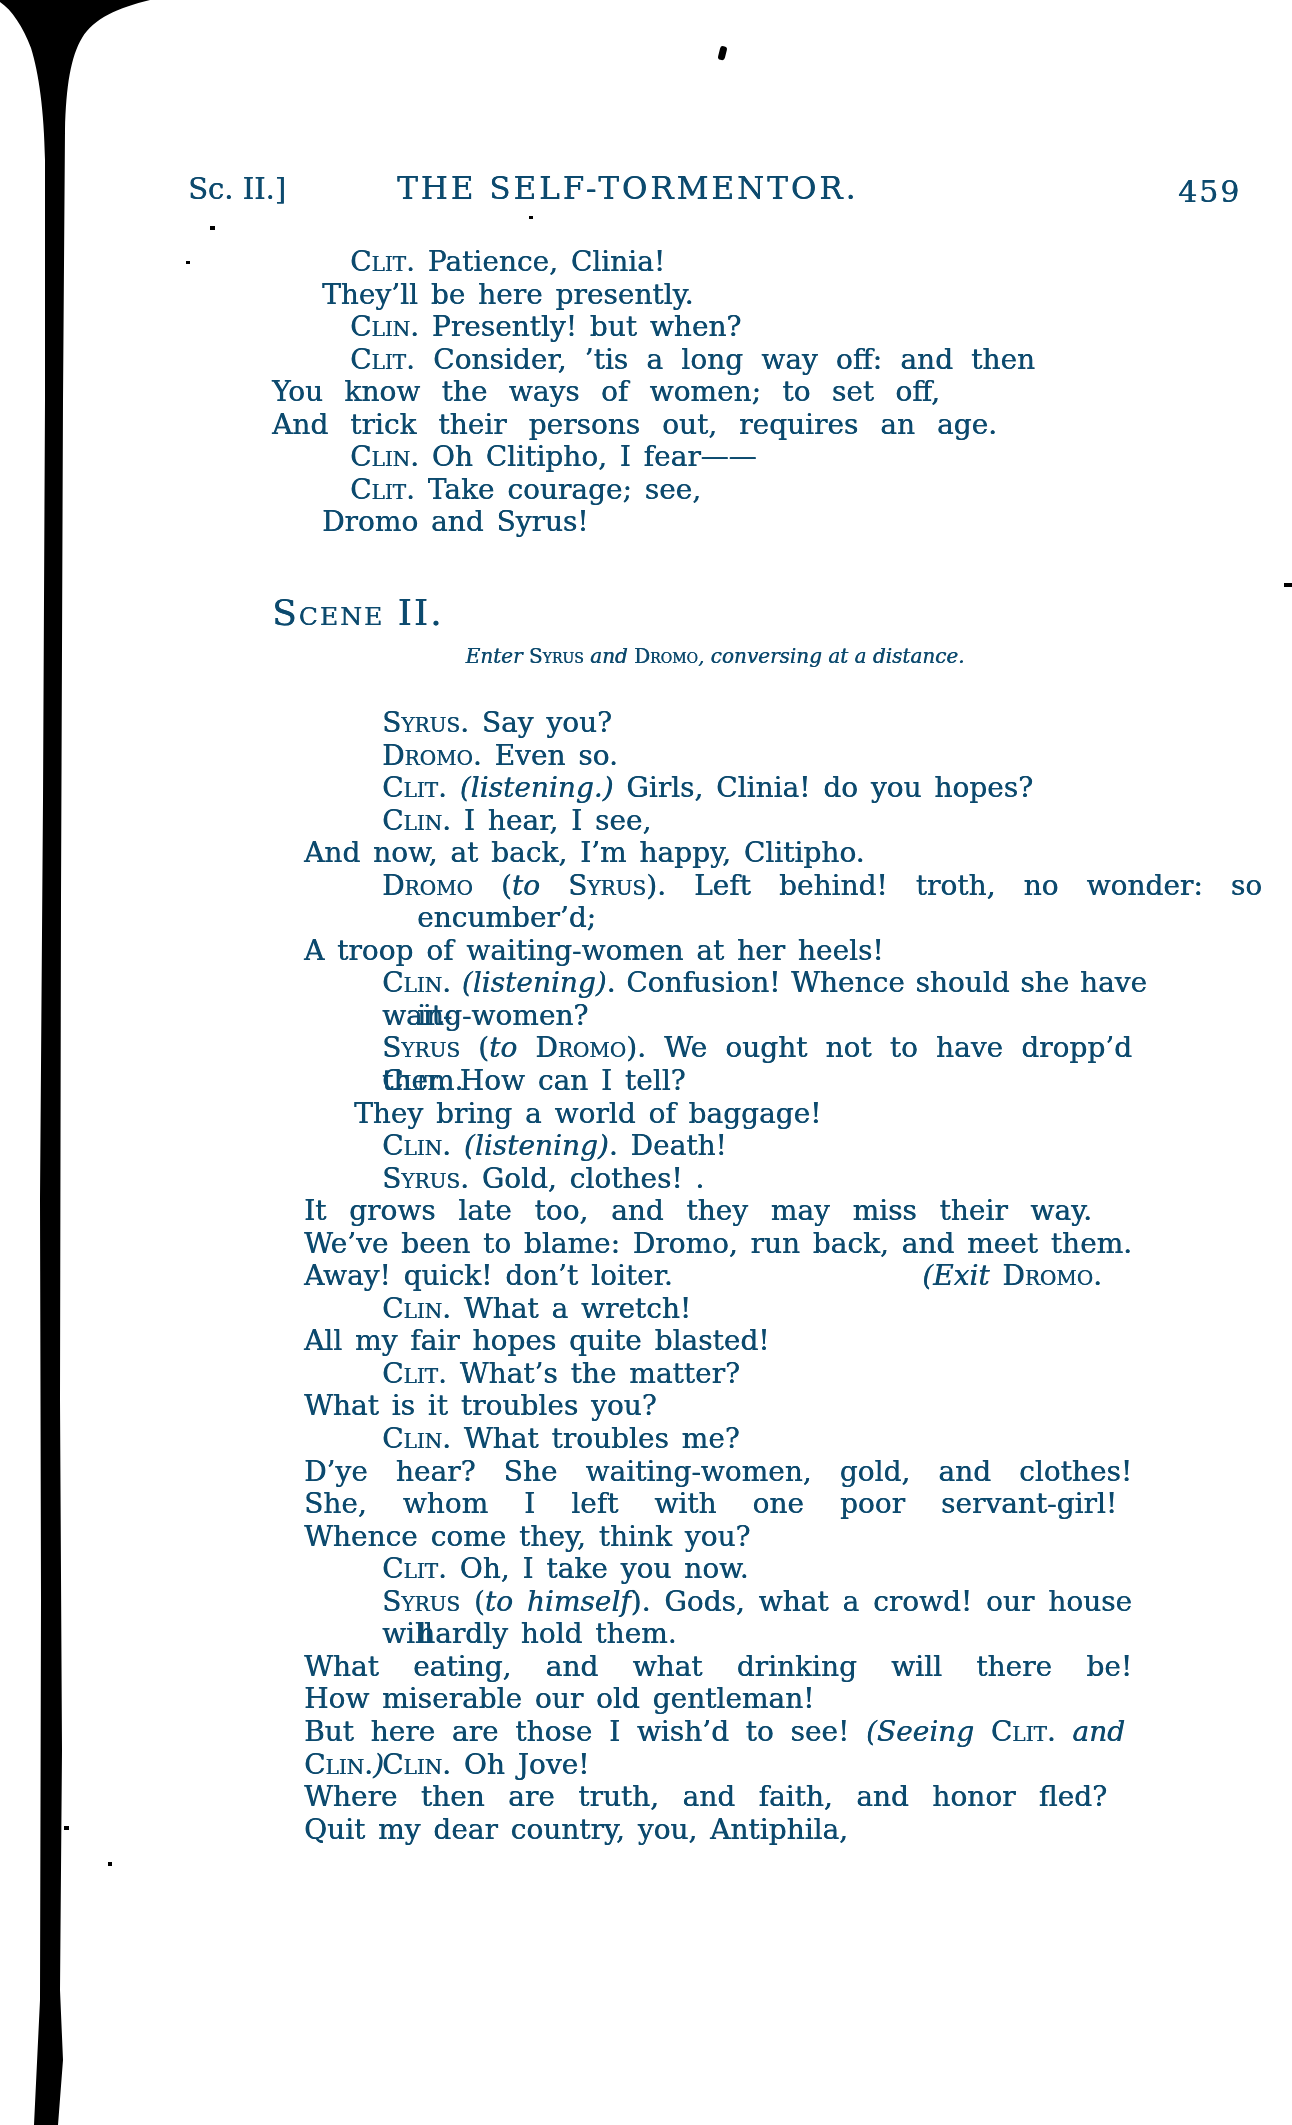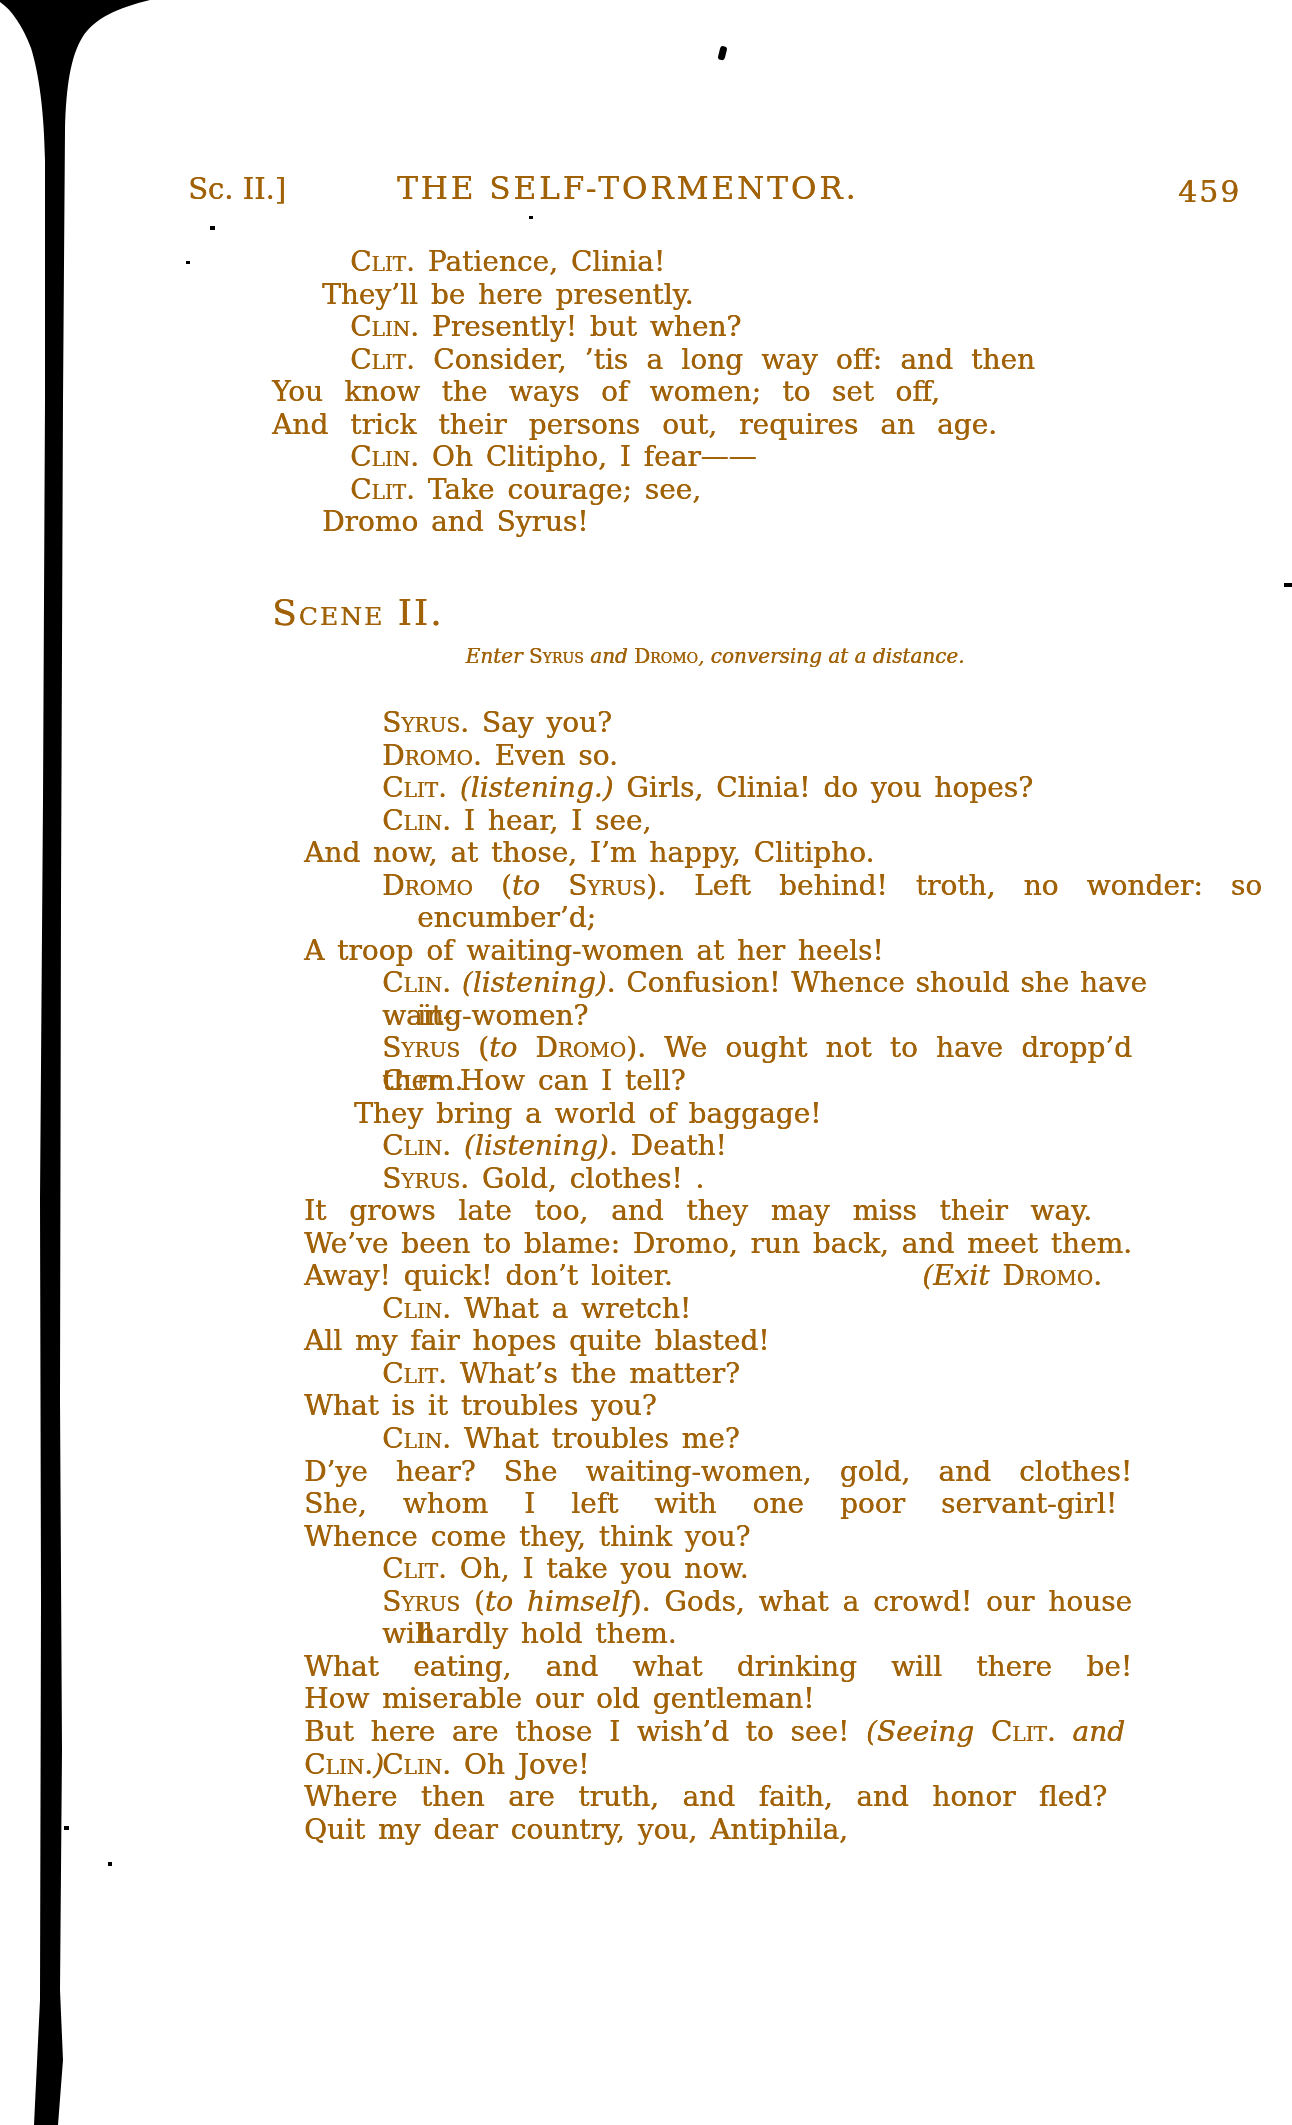"Sc. II.]" .page { color: #a16207 -> #0c4a6e }
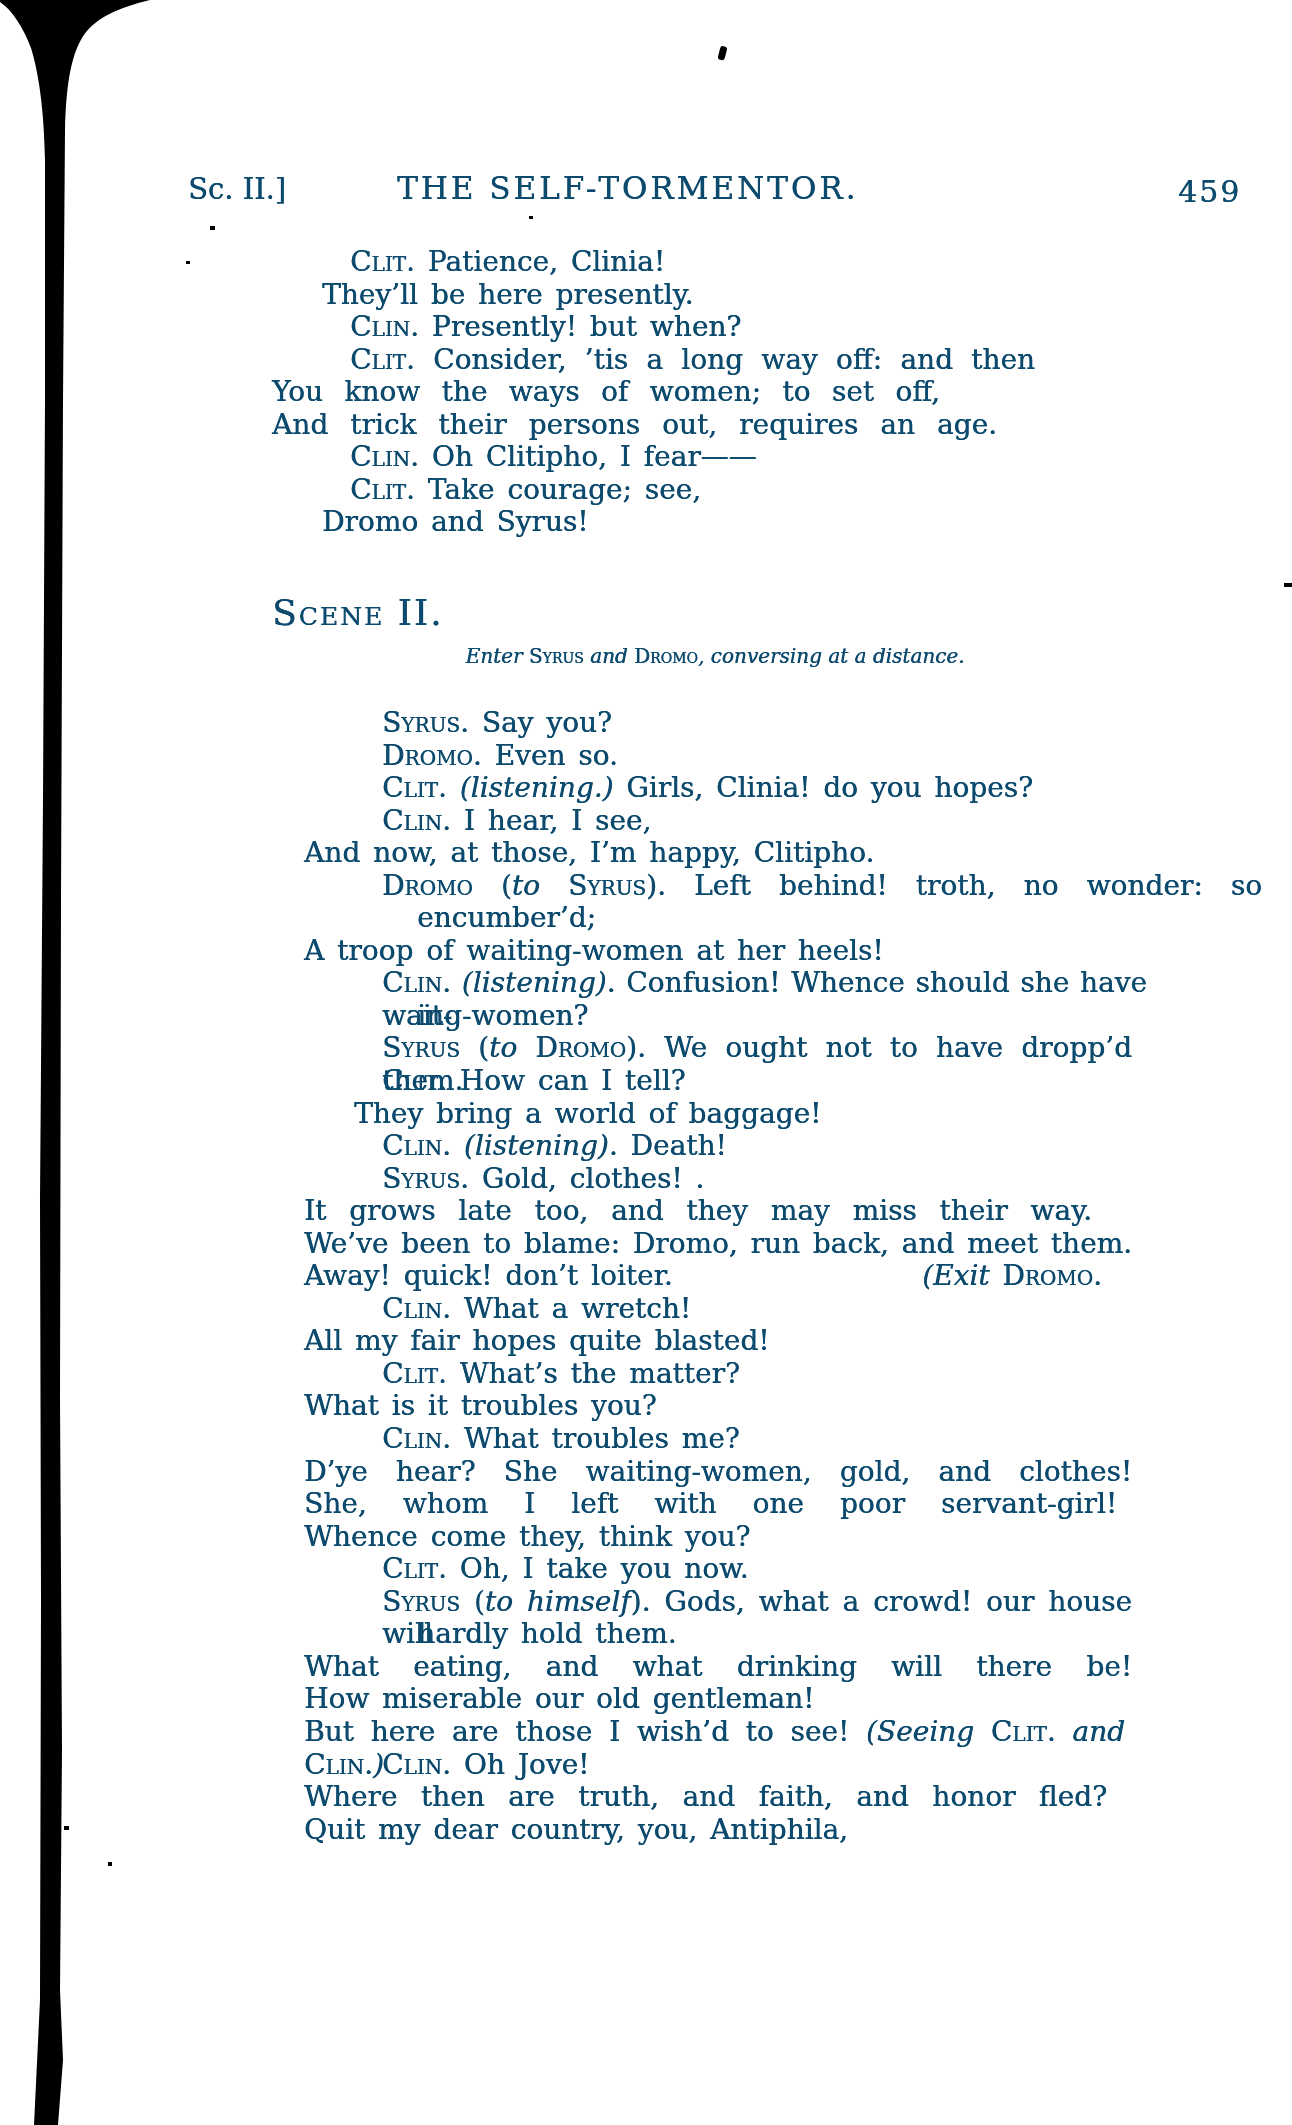"And now, at those, I’m" span { text: those -> back }
